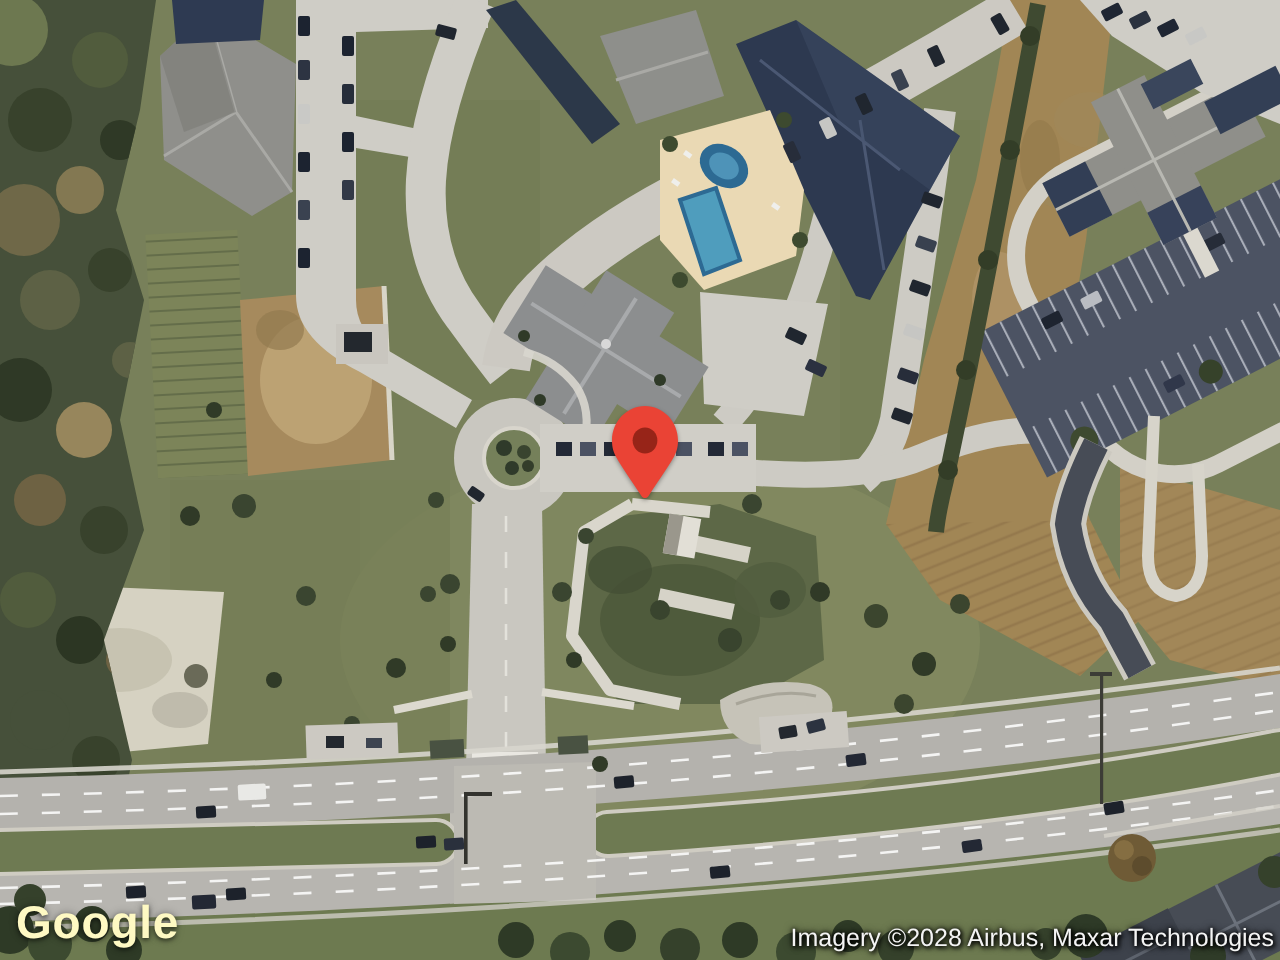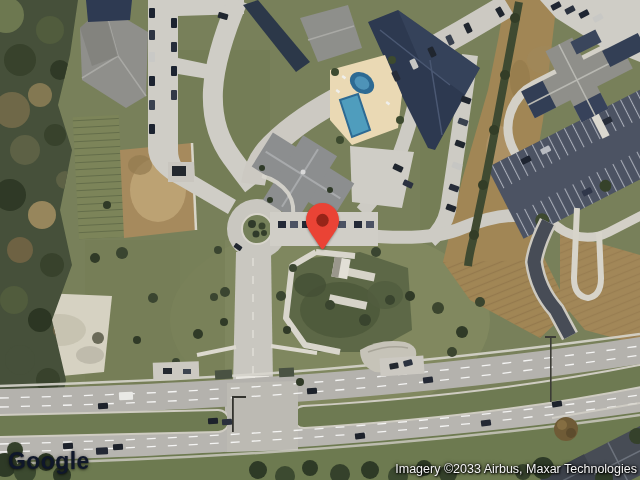"Google" .google-logo { color: #0f172a -> #fef9c3 }
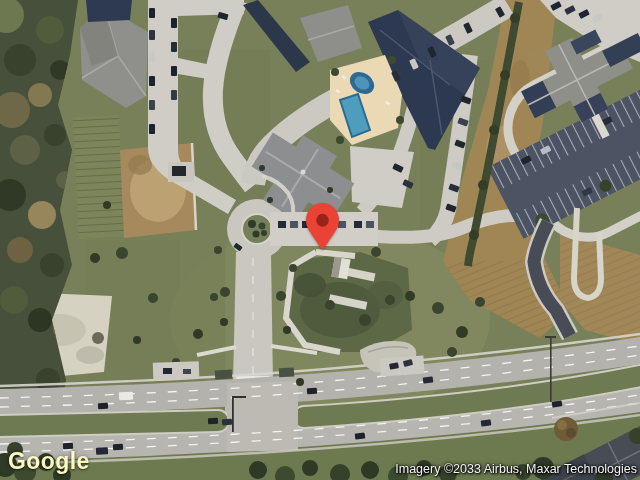"Imagery ©2033 Airbus, Maxar Technologies" div.attribution { text: 2033 -> 2028 }
